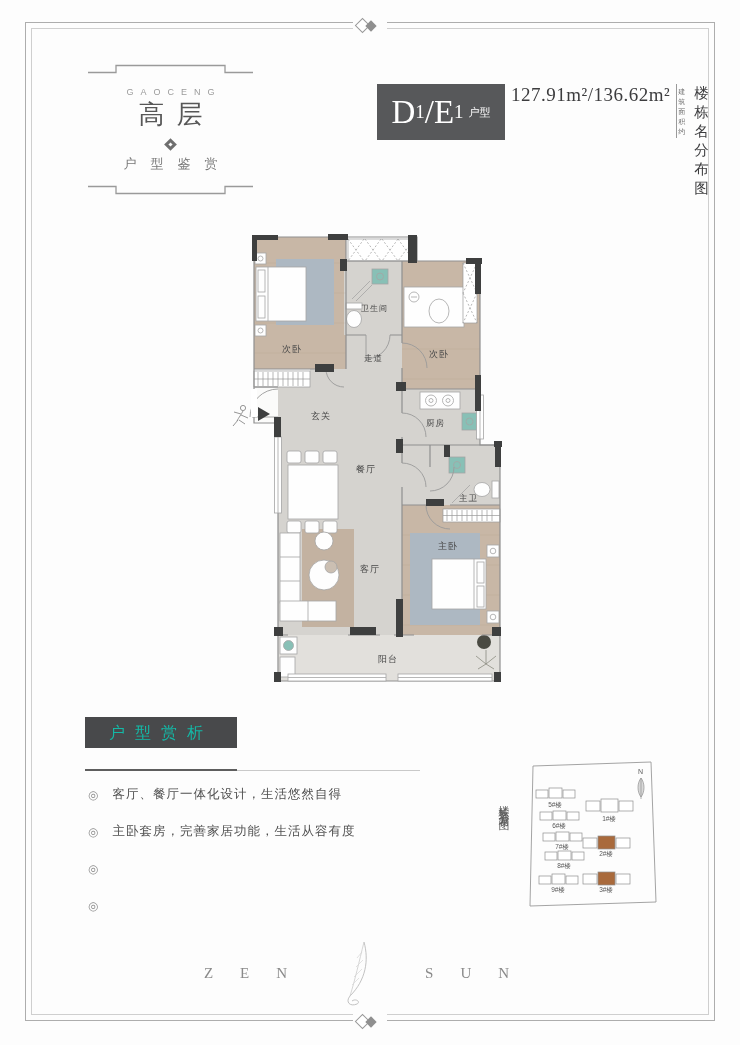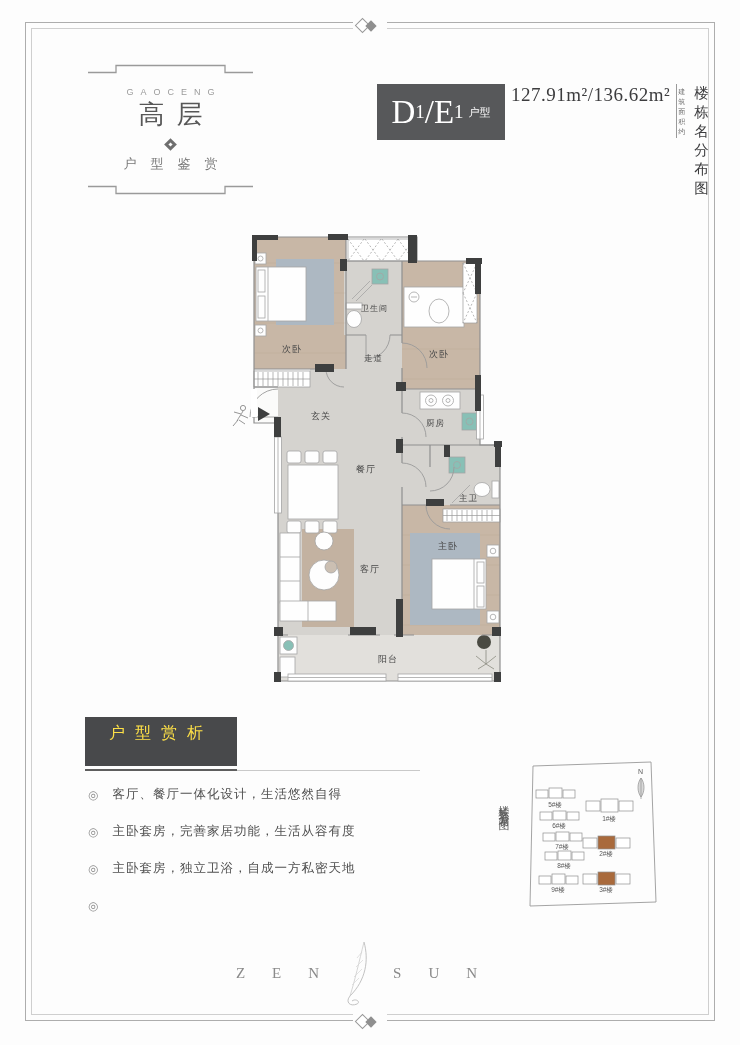"户型赏析" .an-title { color: #fde047 -> #14b8a6; height: 49px -> 31px }
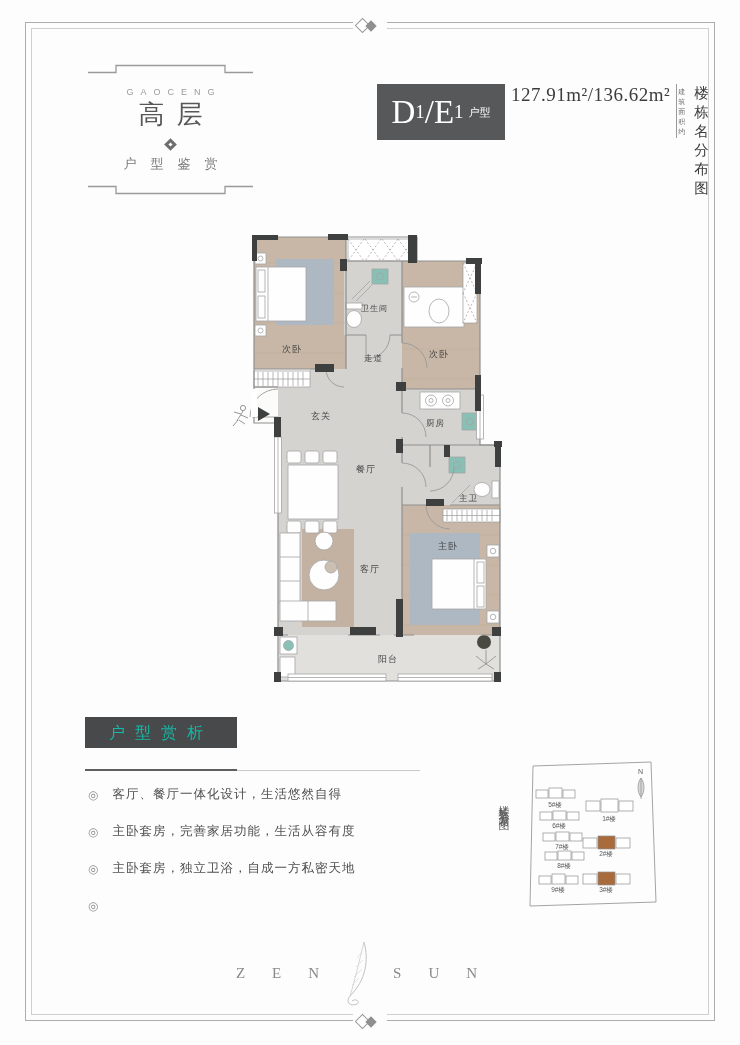"主卧套房，独立卫浴，自成一方私密天地" span.b-txt { html: <span>主卧套房，独立卫浴，自成一方私密天地</span> -> none }
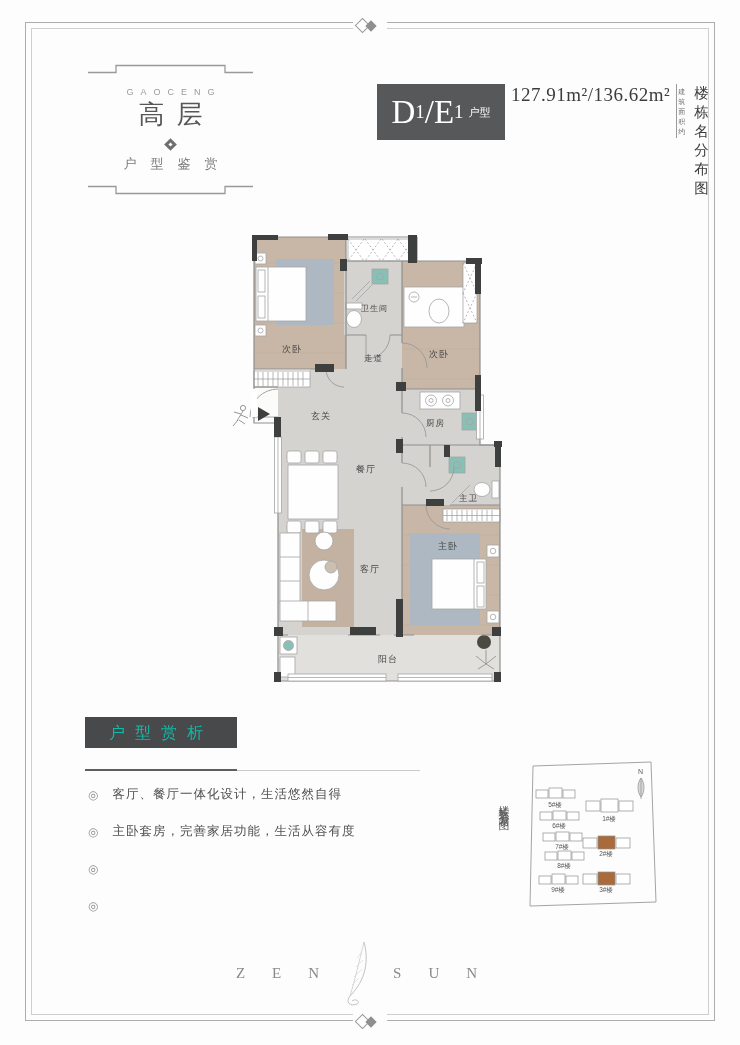"ZEN" .brand { gap: none -> 32px }
